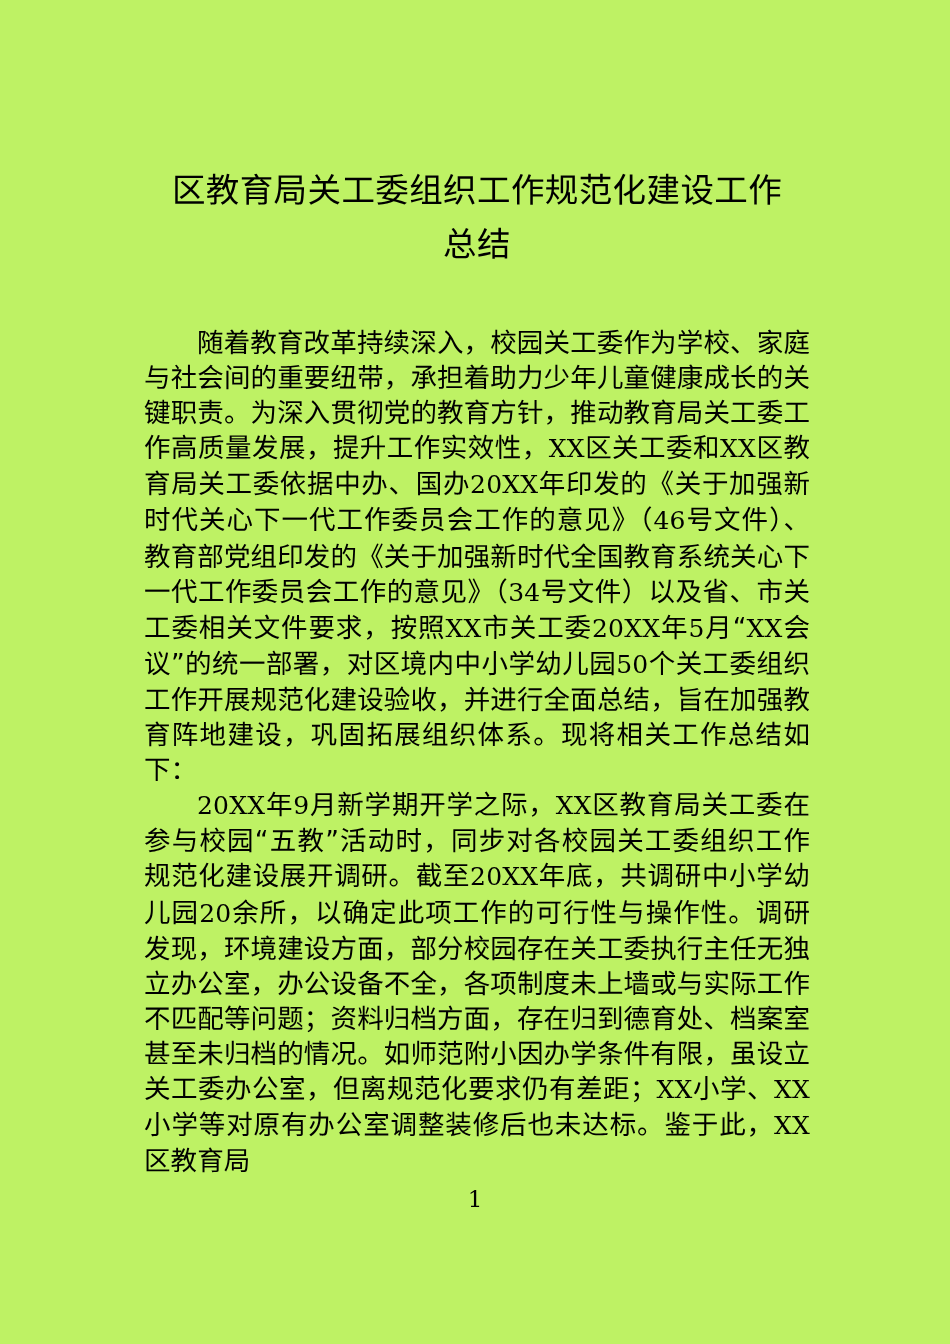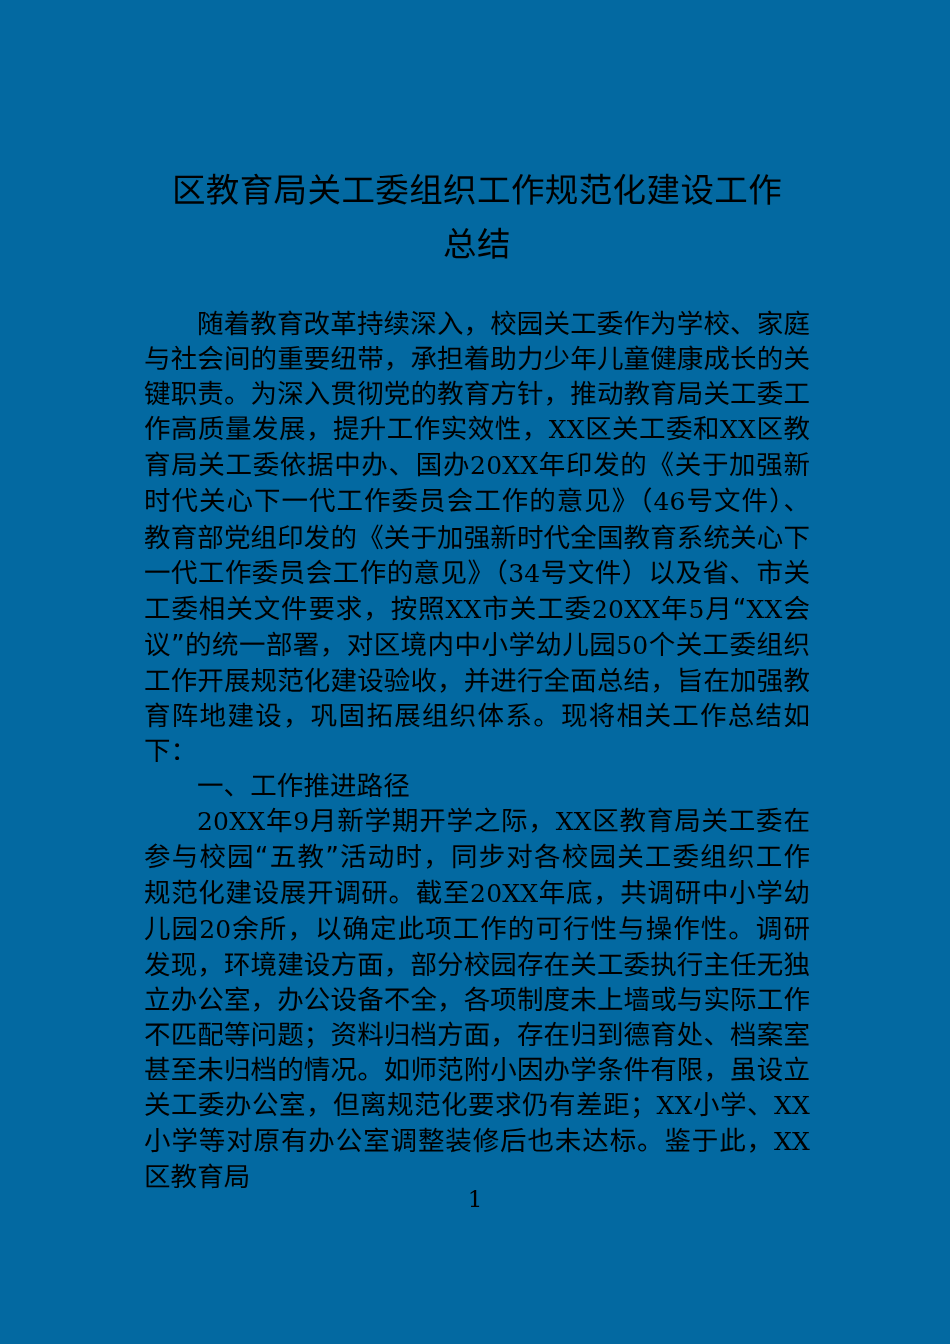"区教育局关工委组织工作规范化建设工作" #page { background: #0369a1 -> #bef264 }
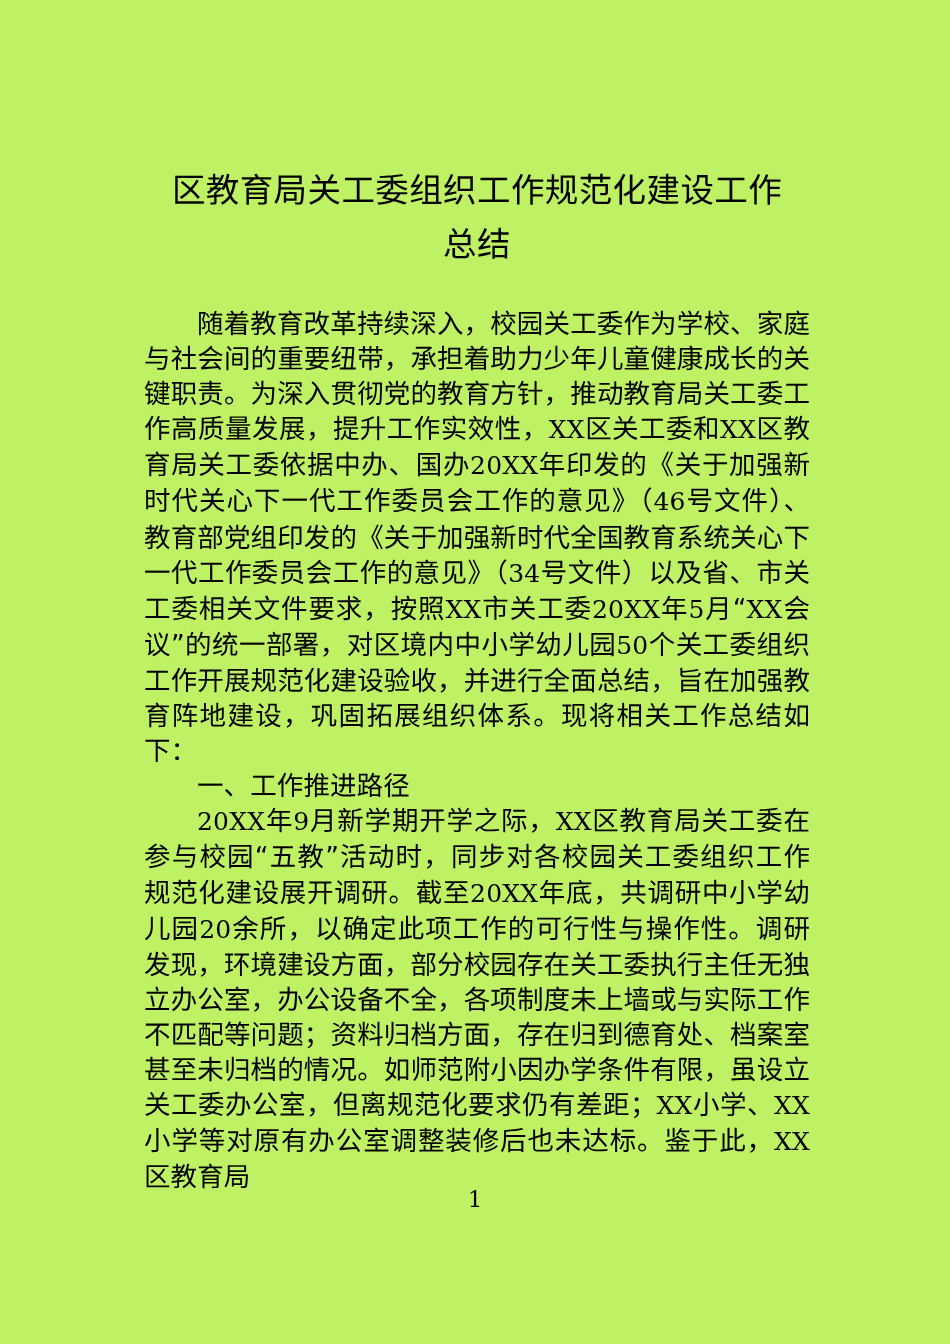"随着教育改革持续深入，校园关工委作为学校、家庭与社会间的重要纽带，承担着助力少年" .body-block { margin-top: 34px -> 53px }
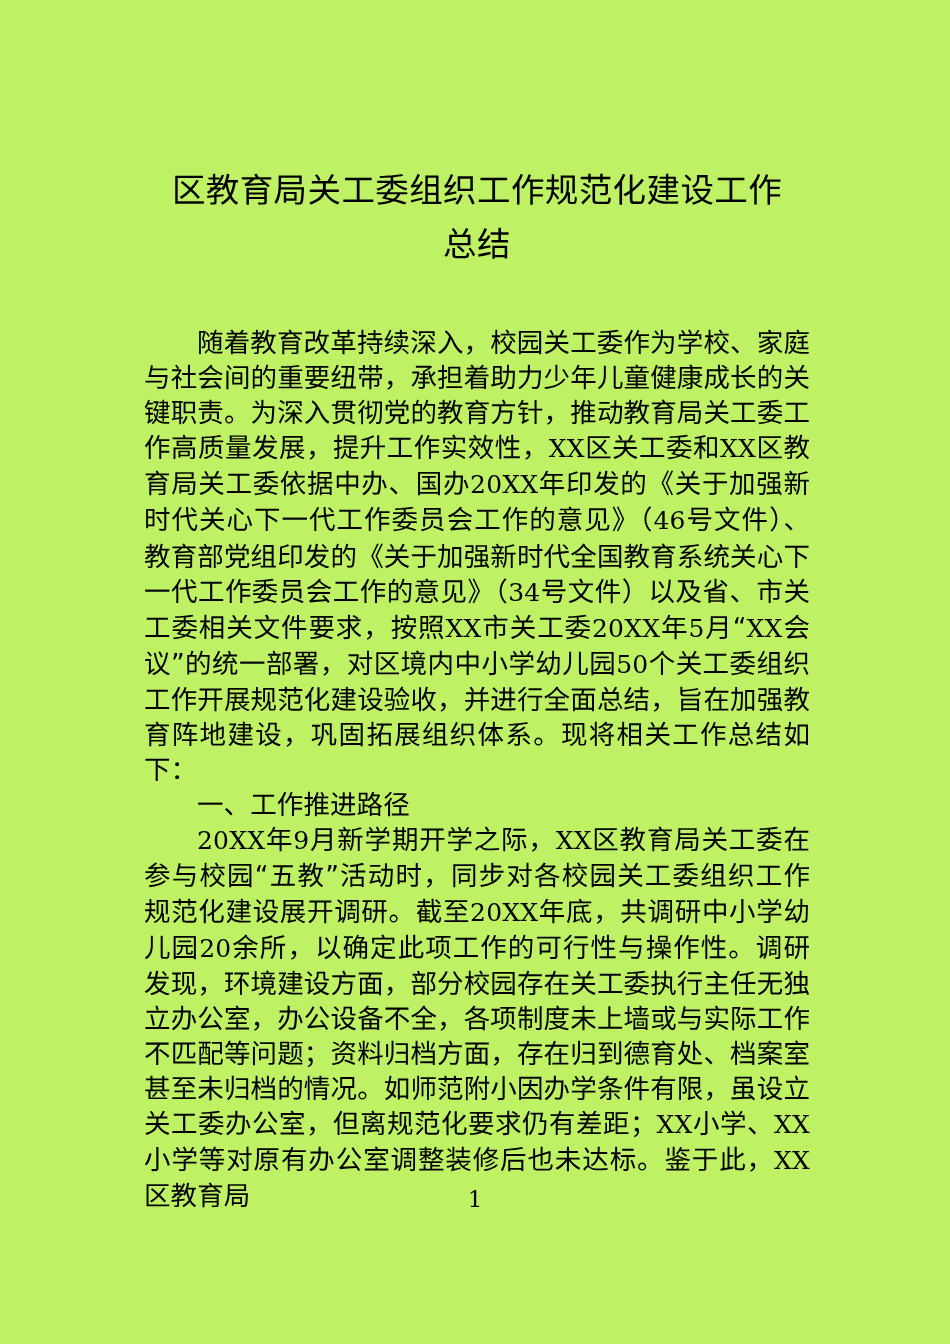"一、工作推进路径" p.para { html: <p>一、工作推进路径</p> -> none }
